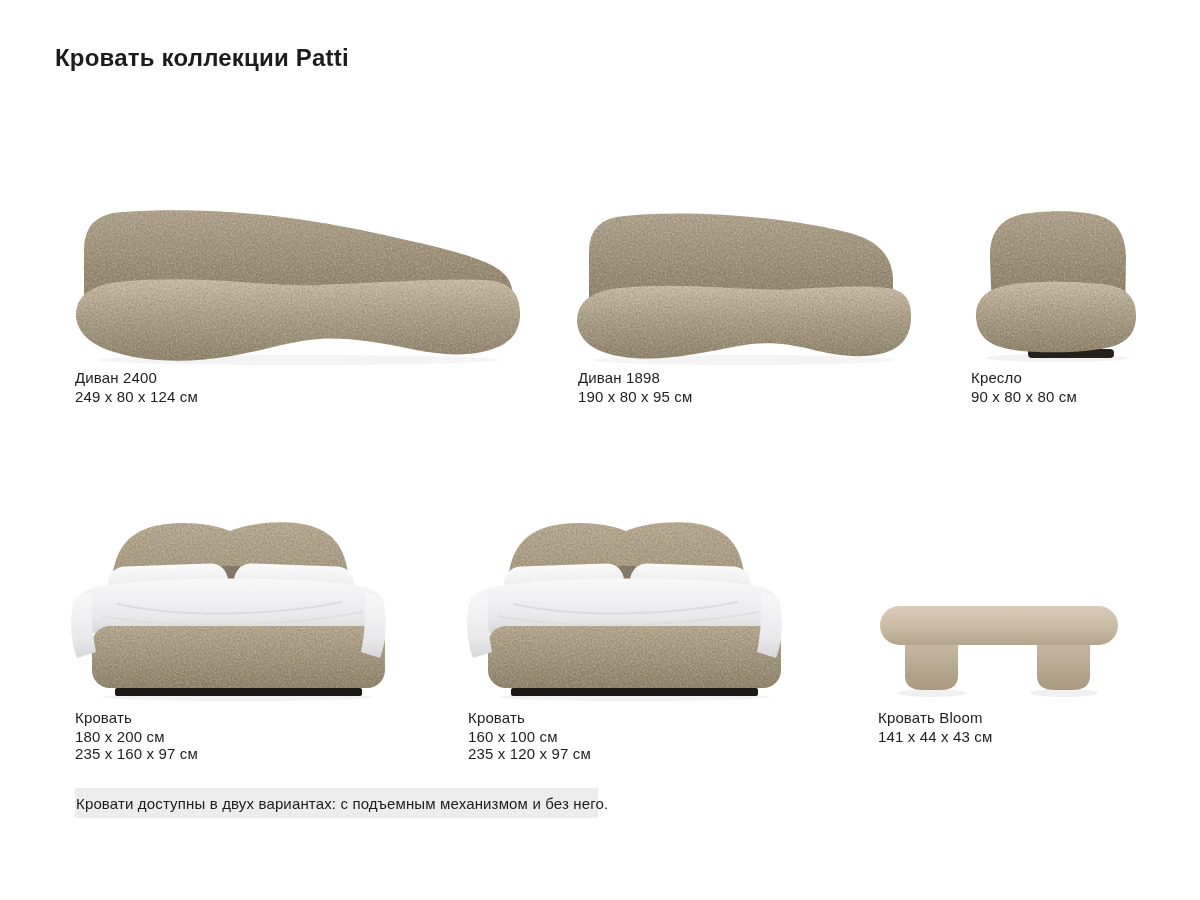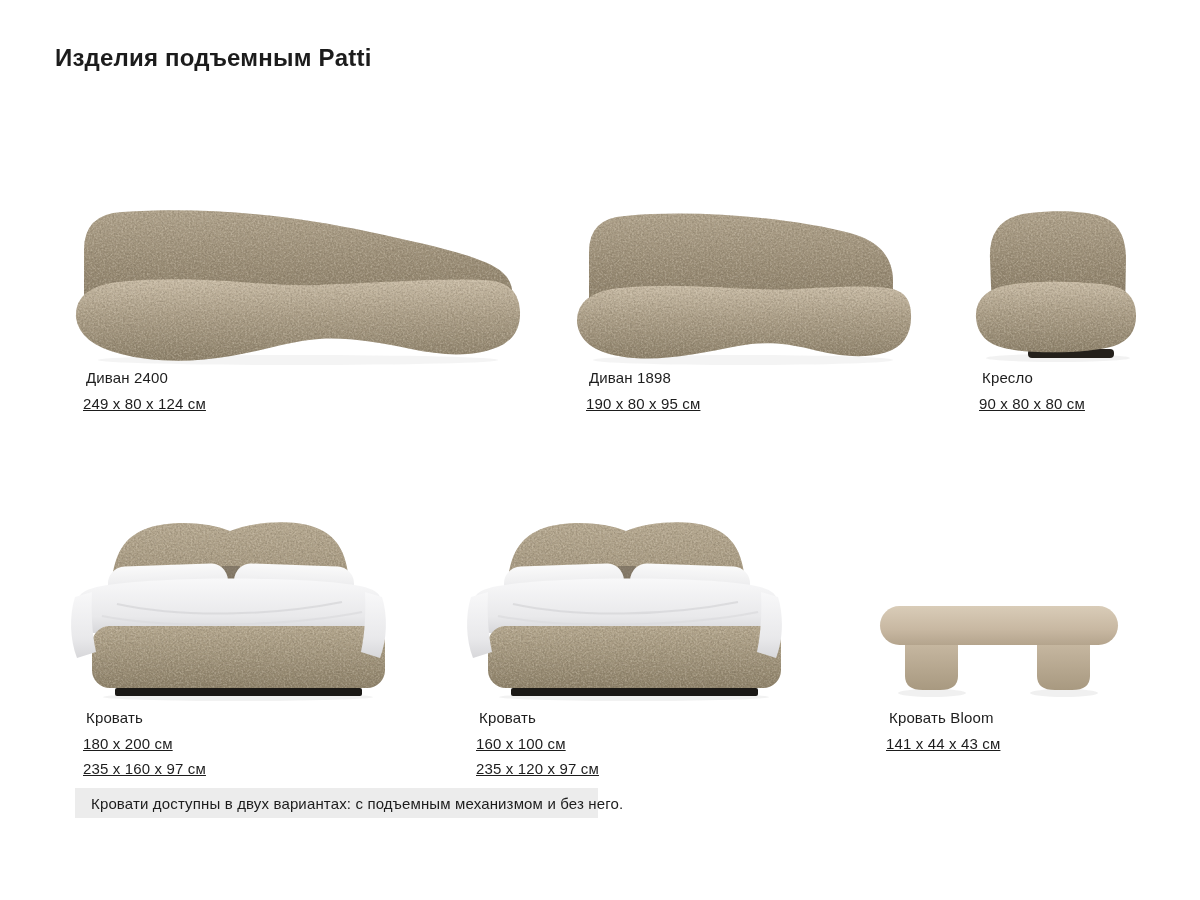"Изделия подъемным Patti" h1.page-title { text: Изделия подъемным -> Кровать коллекции }
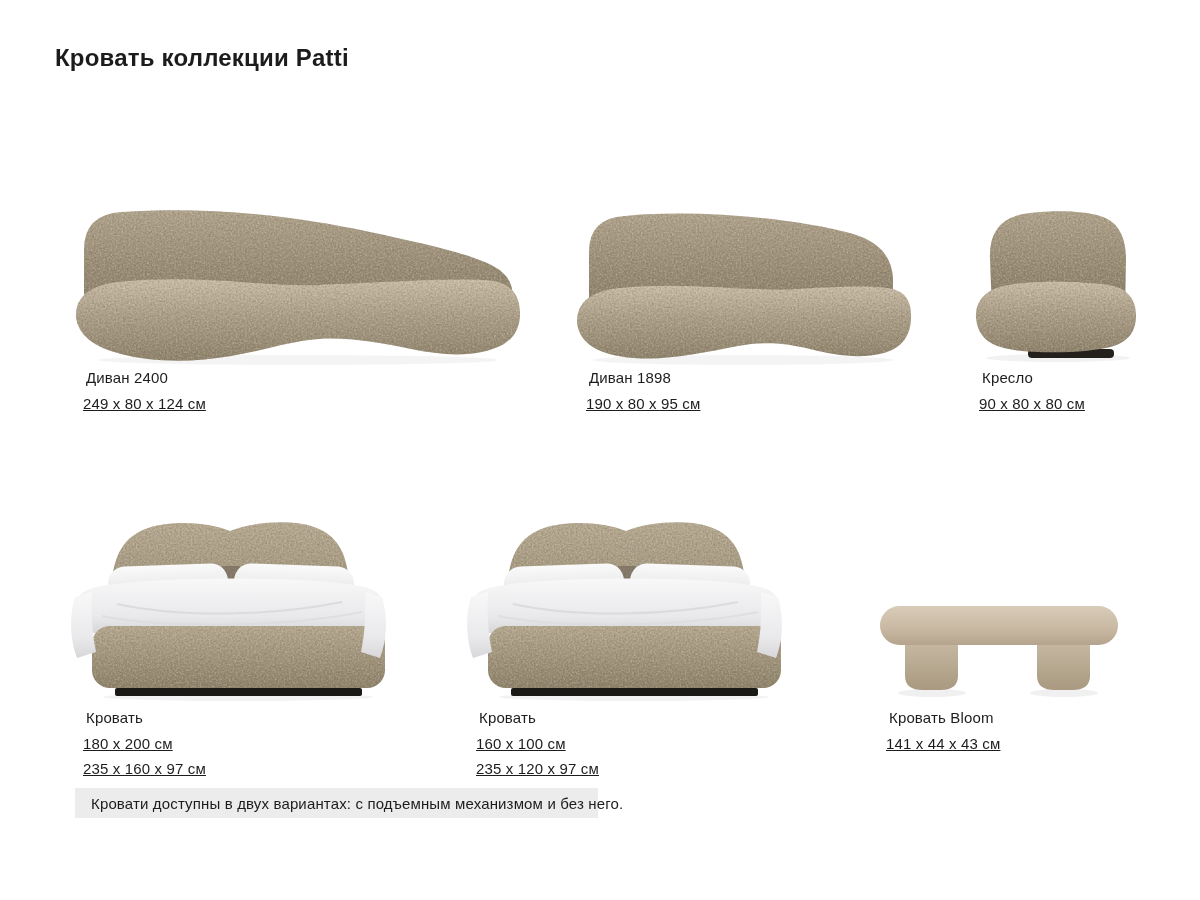"Диван 2400" .plabel .name { margin: 0 0 1px 11px -> 0 0 1px 0 }
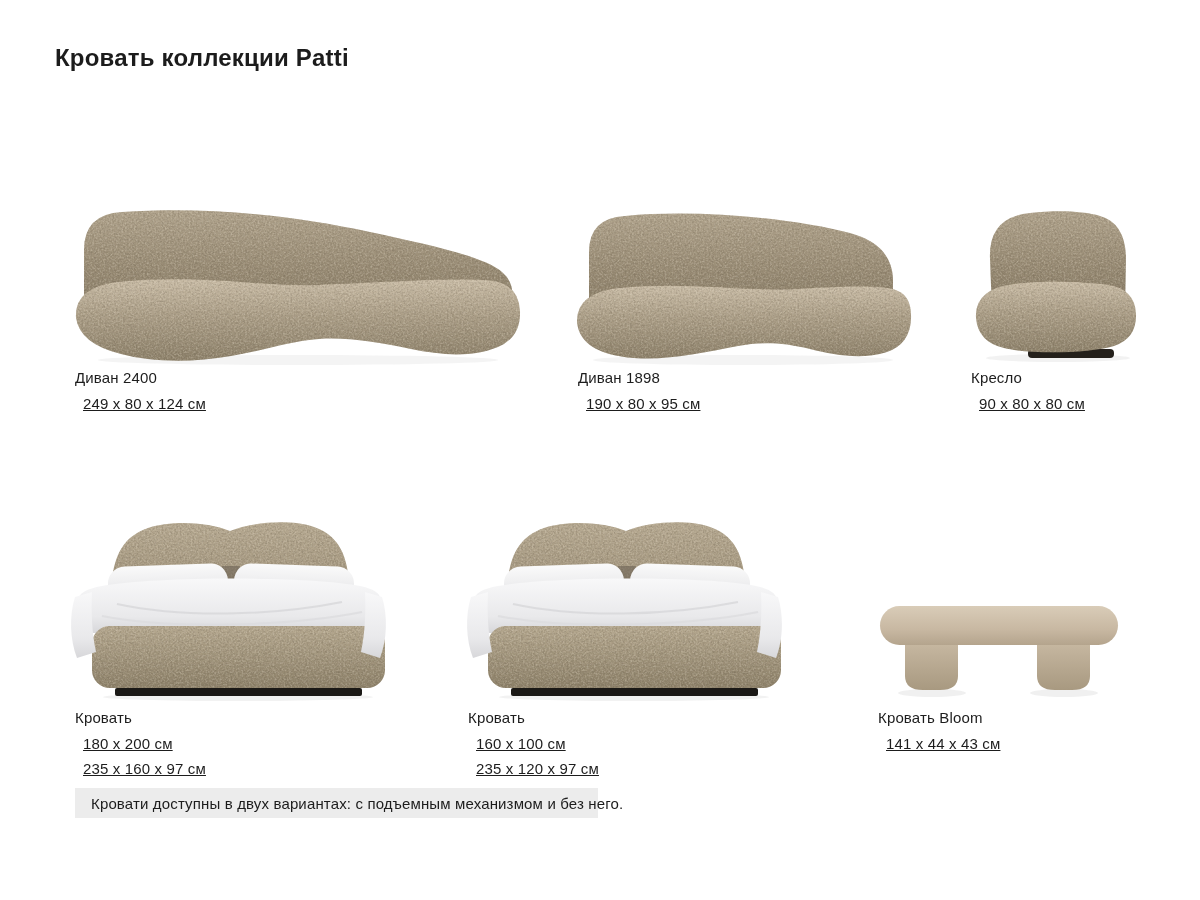"249 x 80 x 124" .plabel .dim { margin: 8px -> 0; text-decoration: underline -> none }
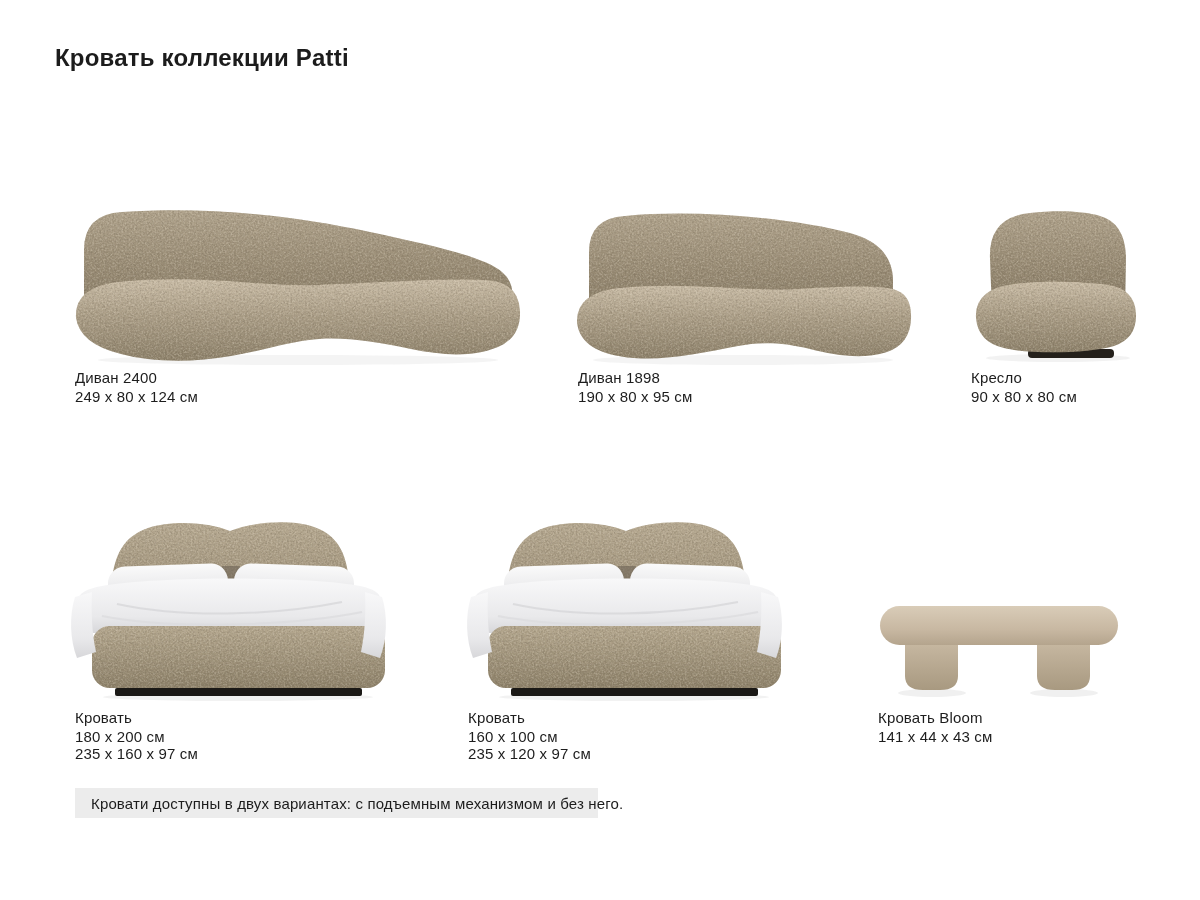"Кровати доступны в двух вариантах:" .note { padding: 0 16px -> 0 1px }
